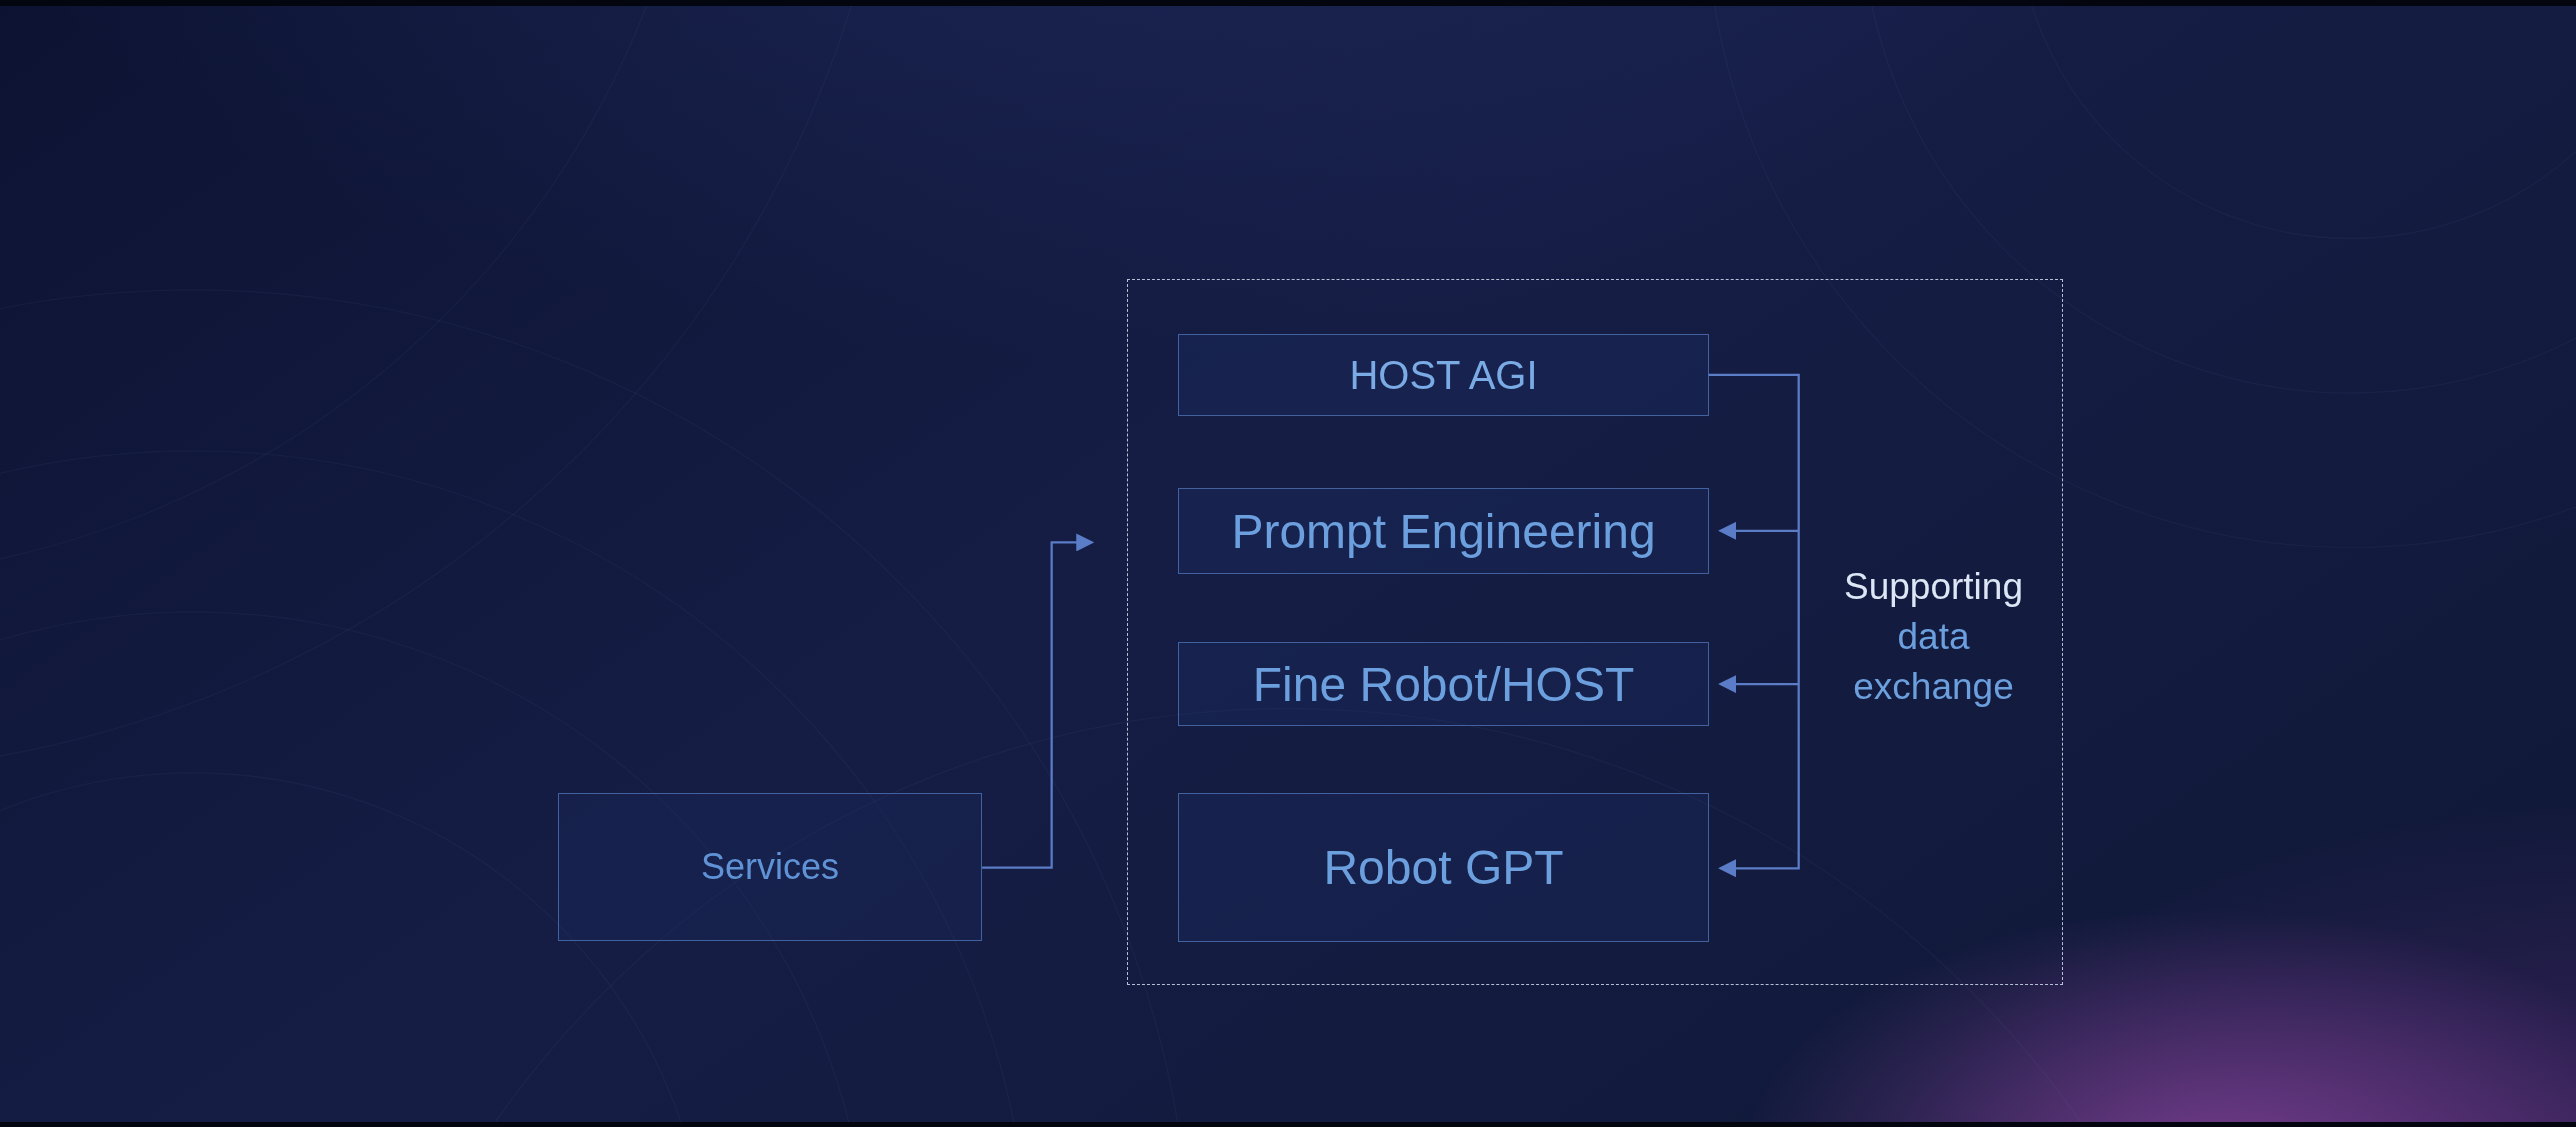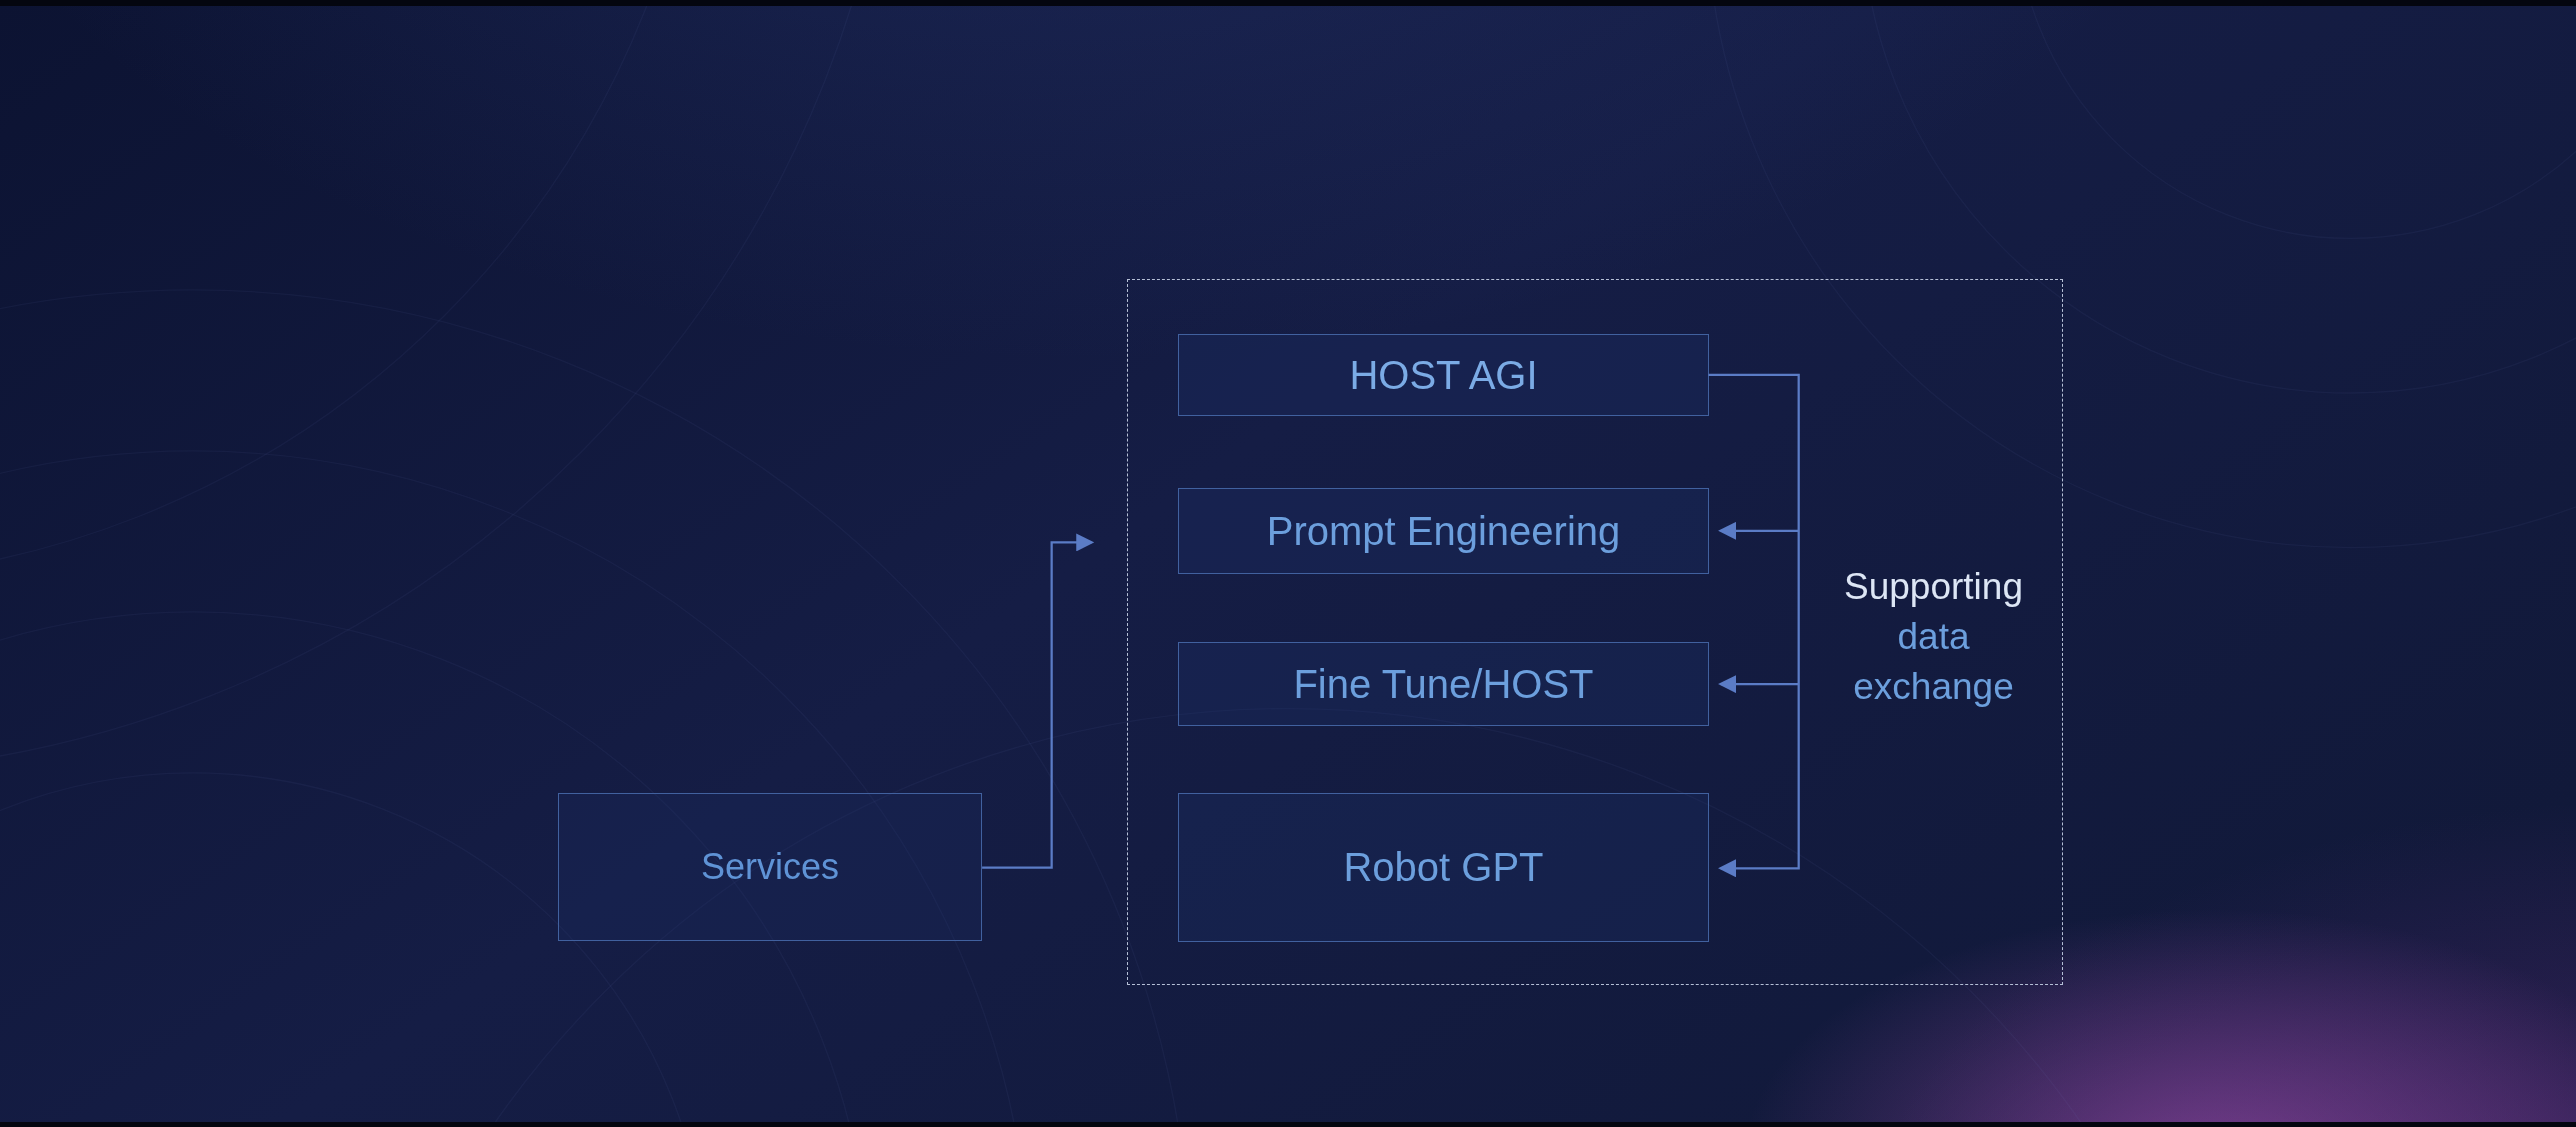"Prompt Engineering" .node { font-size: 40px -> 48px }
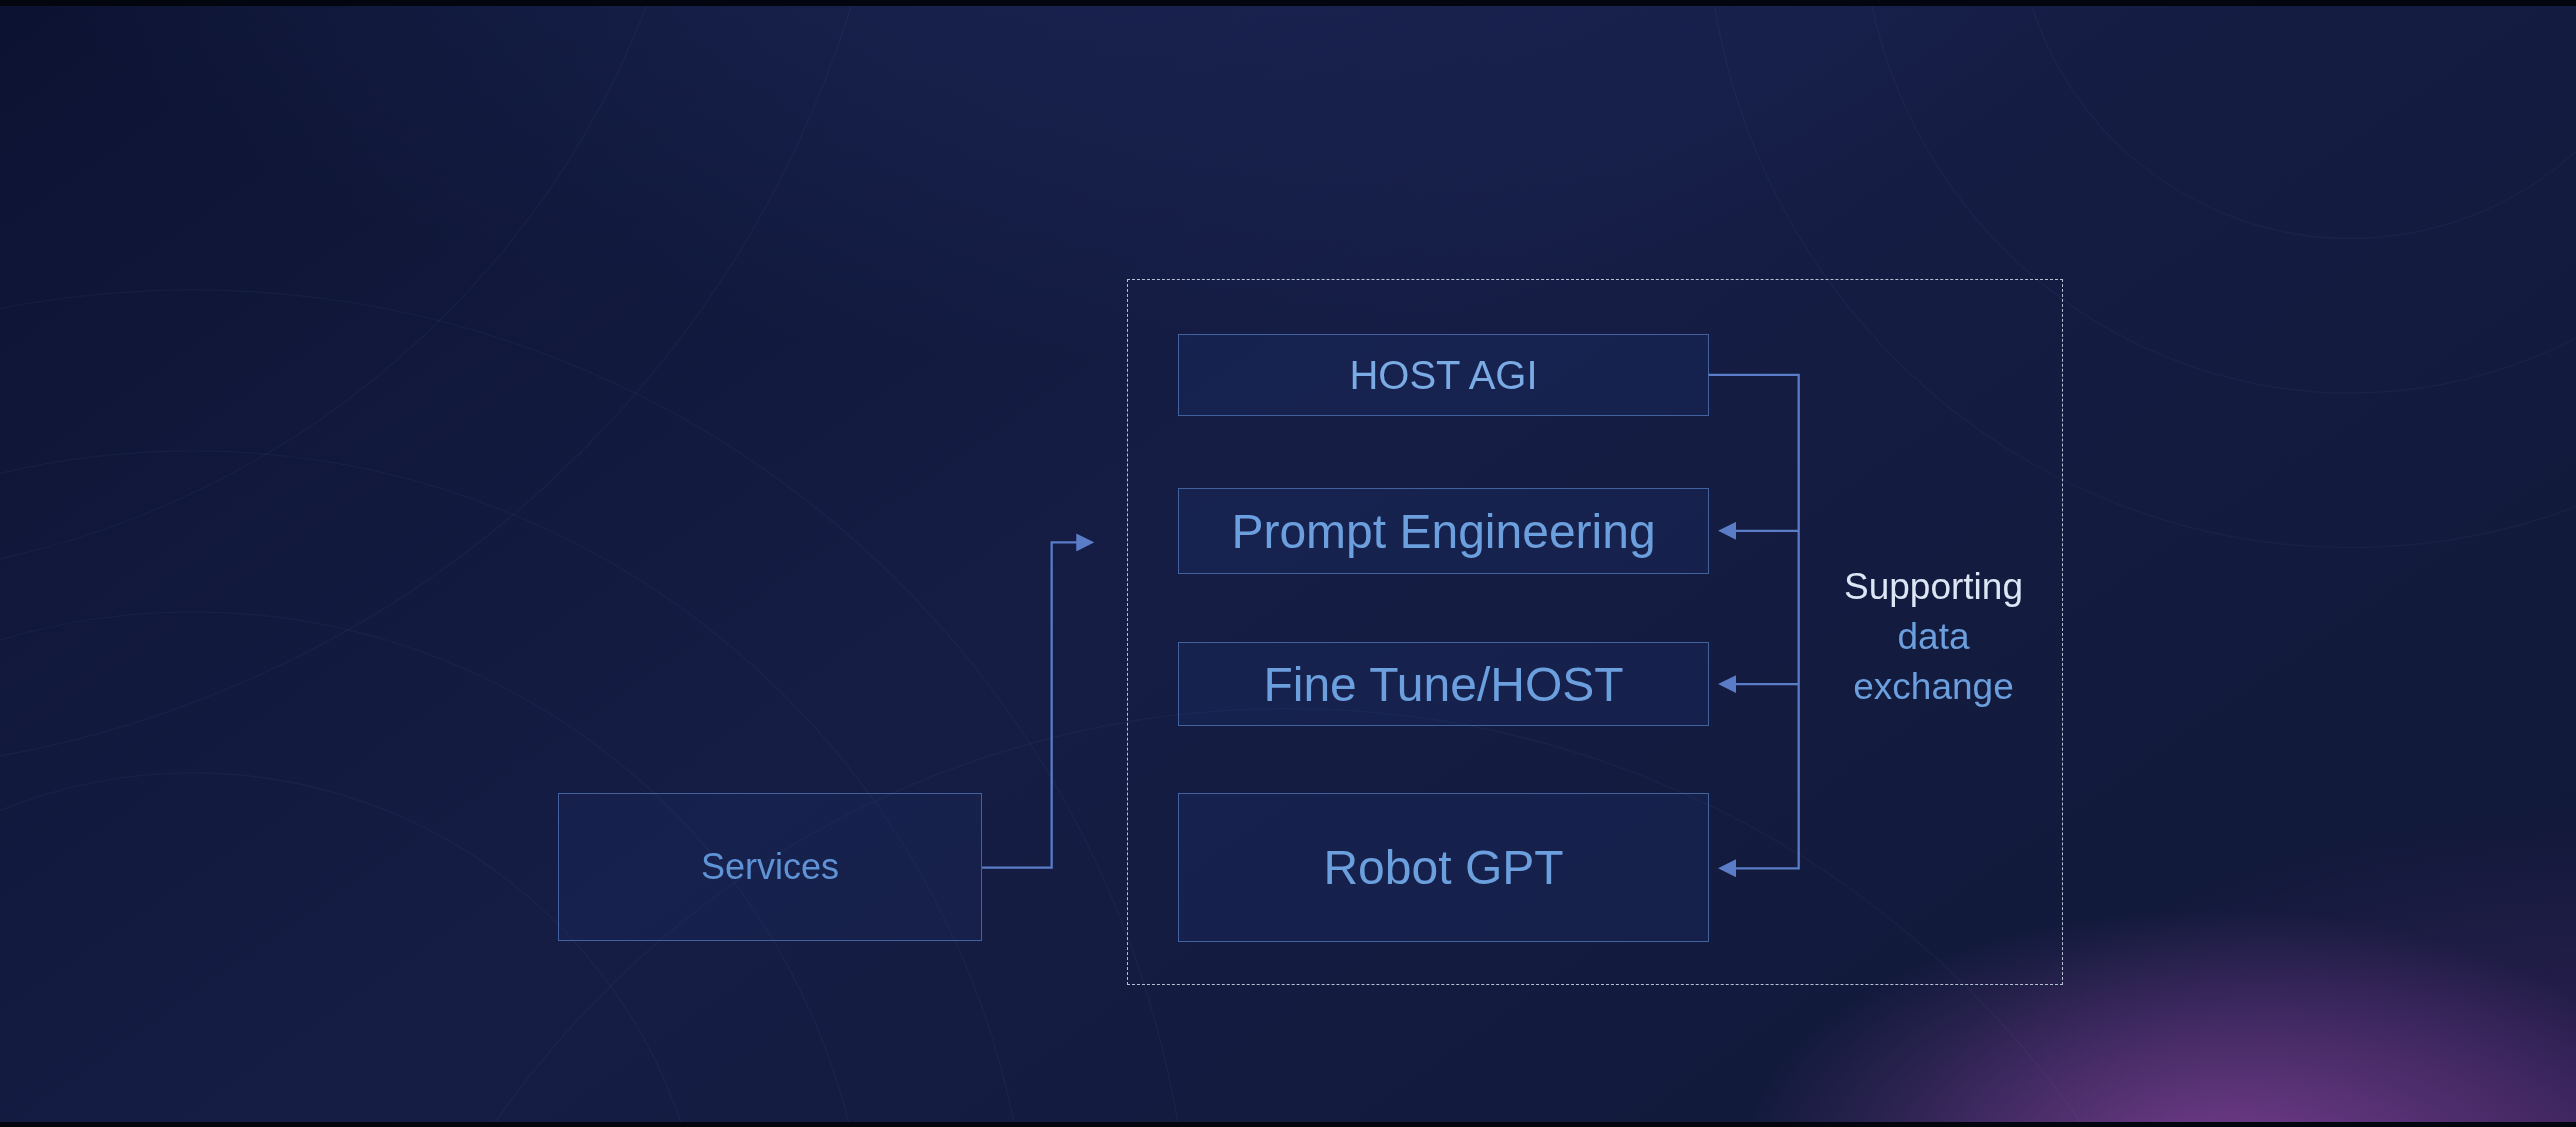"Fine Tune/HOST" span { text: Tune/HOST -> Robot/HOST }
